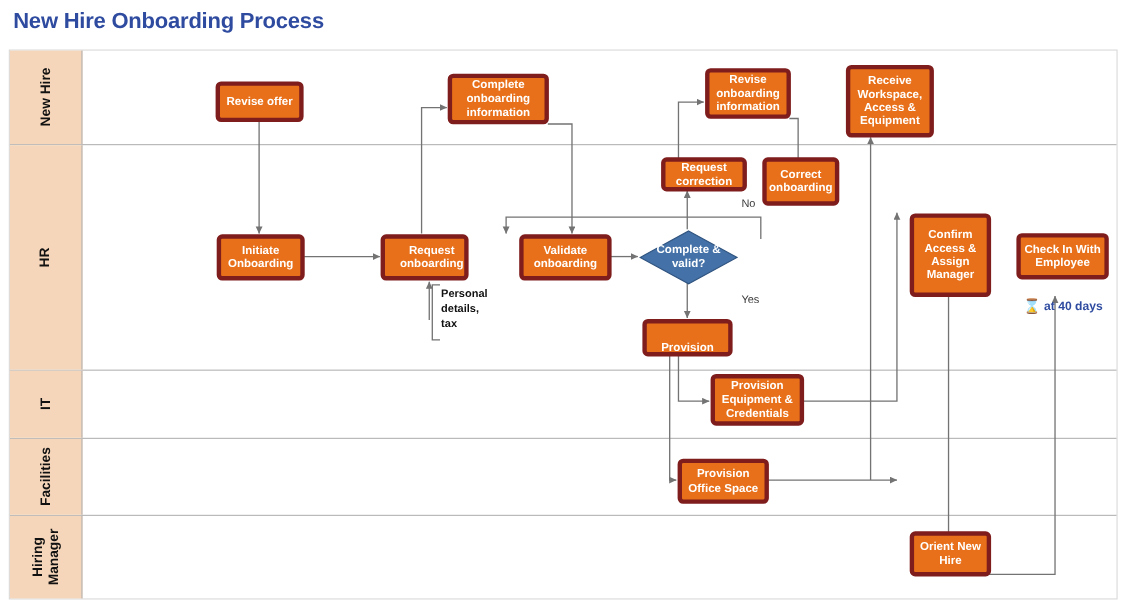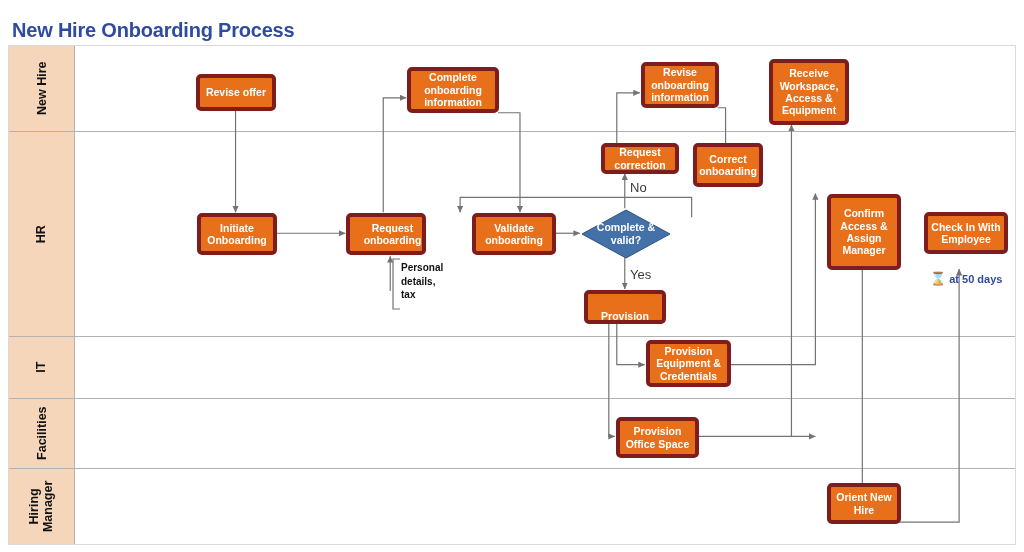"New Hire Onboarding Process" #page-title { top: 19px -> 8px }
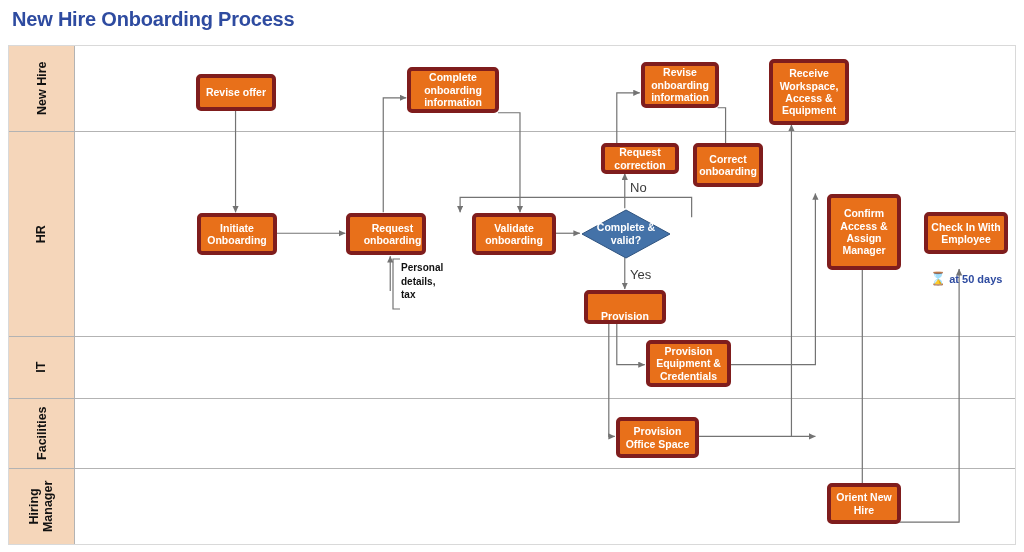"No" .edge-label { font-size: 13px -> 10px; margin-left: none -> 44px }
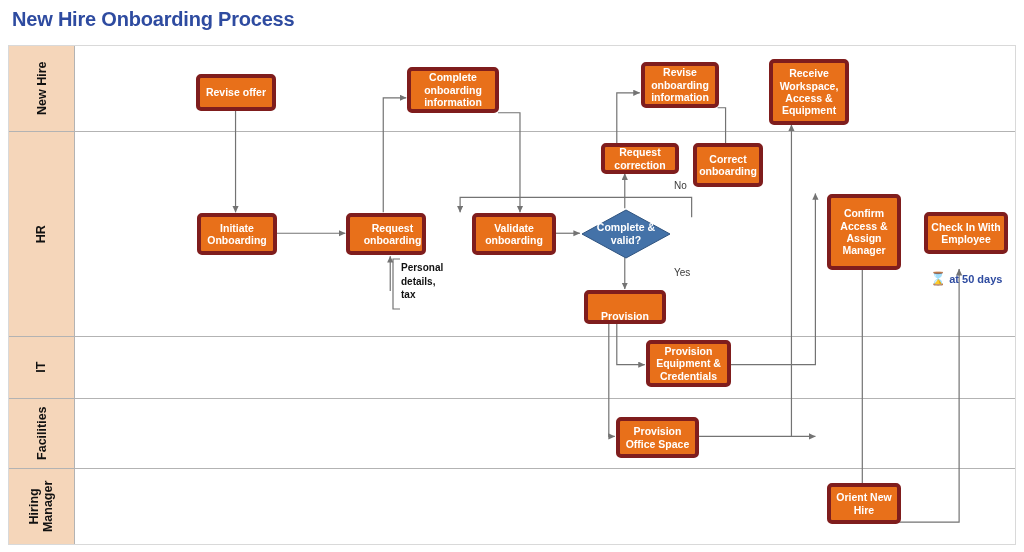"at 50 days" span { text: 50 -> 40 }
